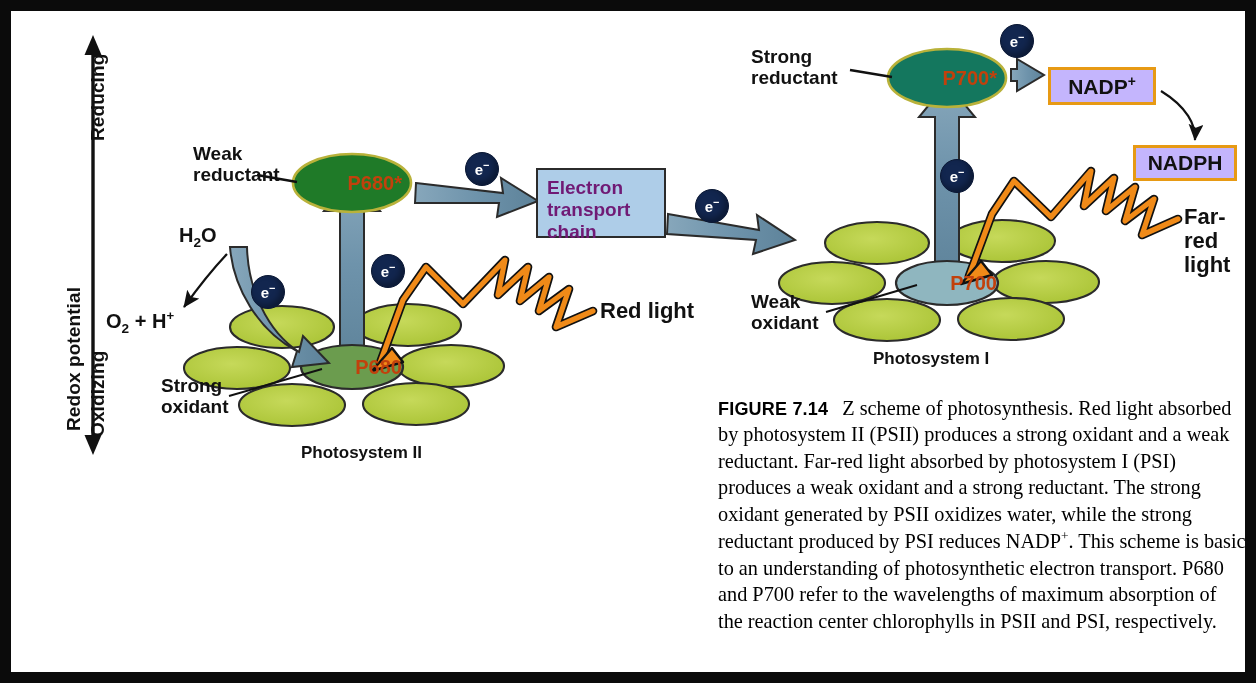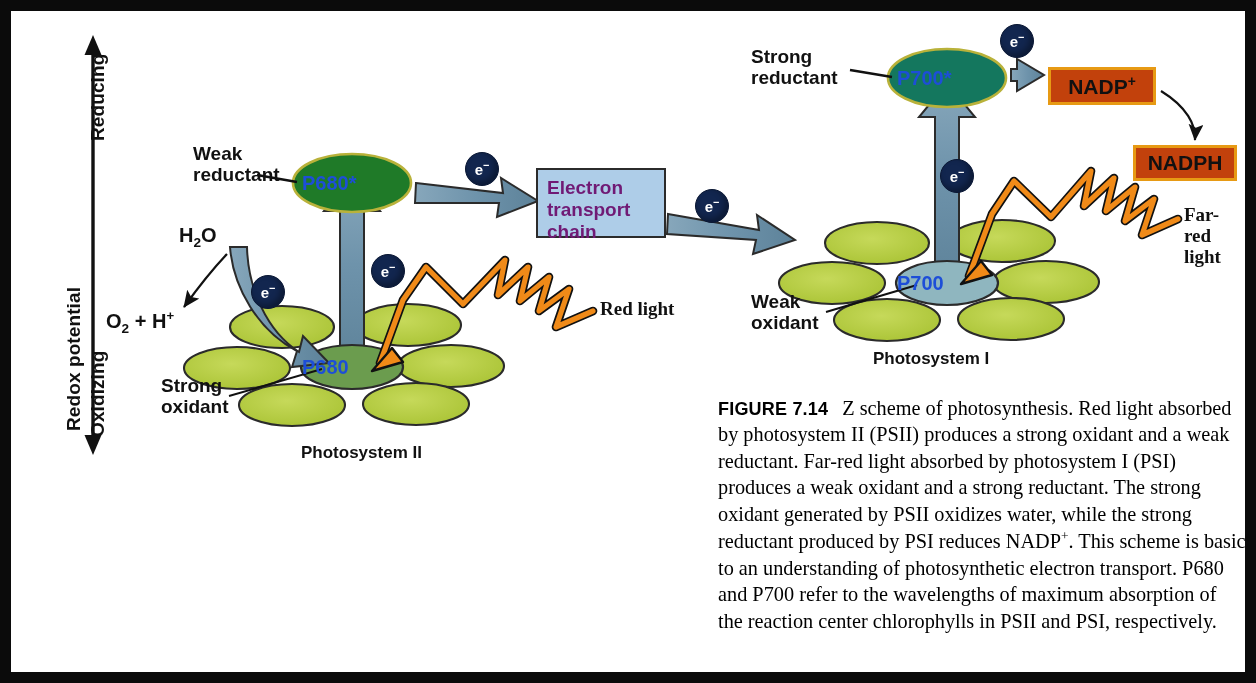"P700*" .ell-text { color: #1d4ed8 -> #c2410c; text-align: left -> right }
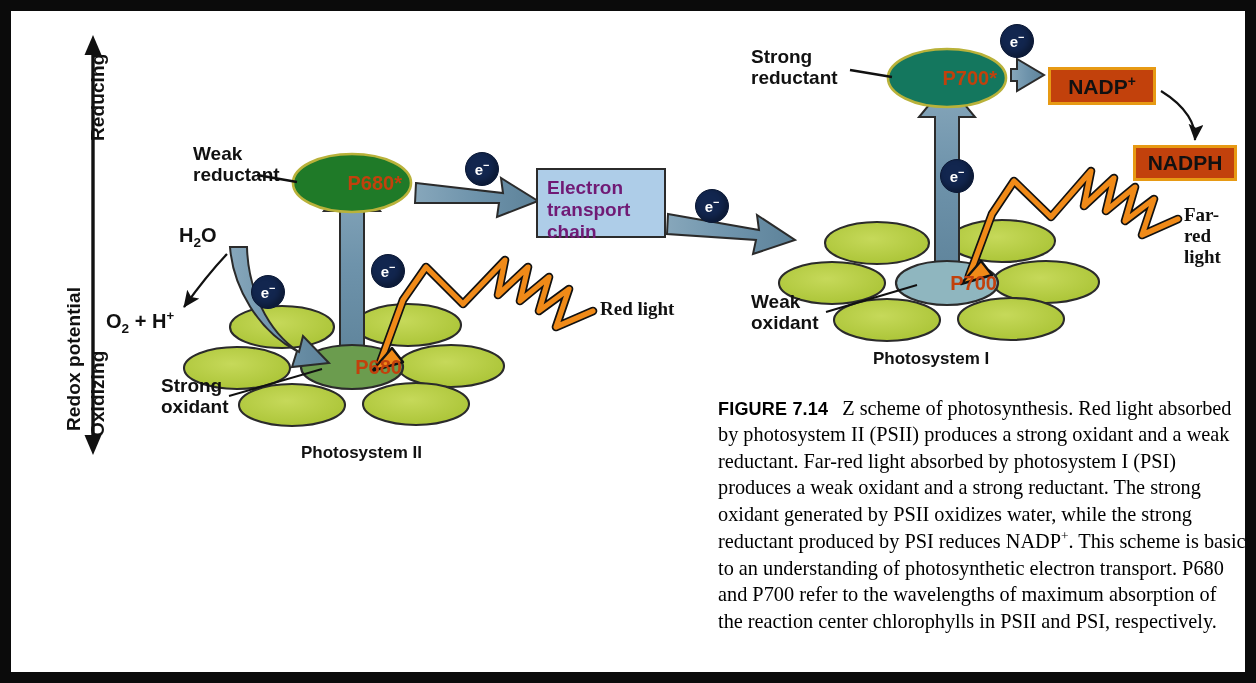"NADP+" .nadp-box { background: #c2410c -> #c4b5fd }
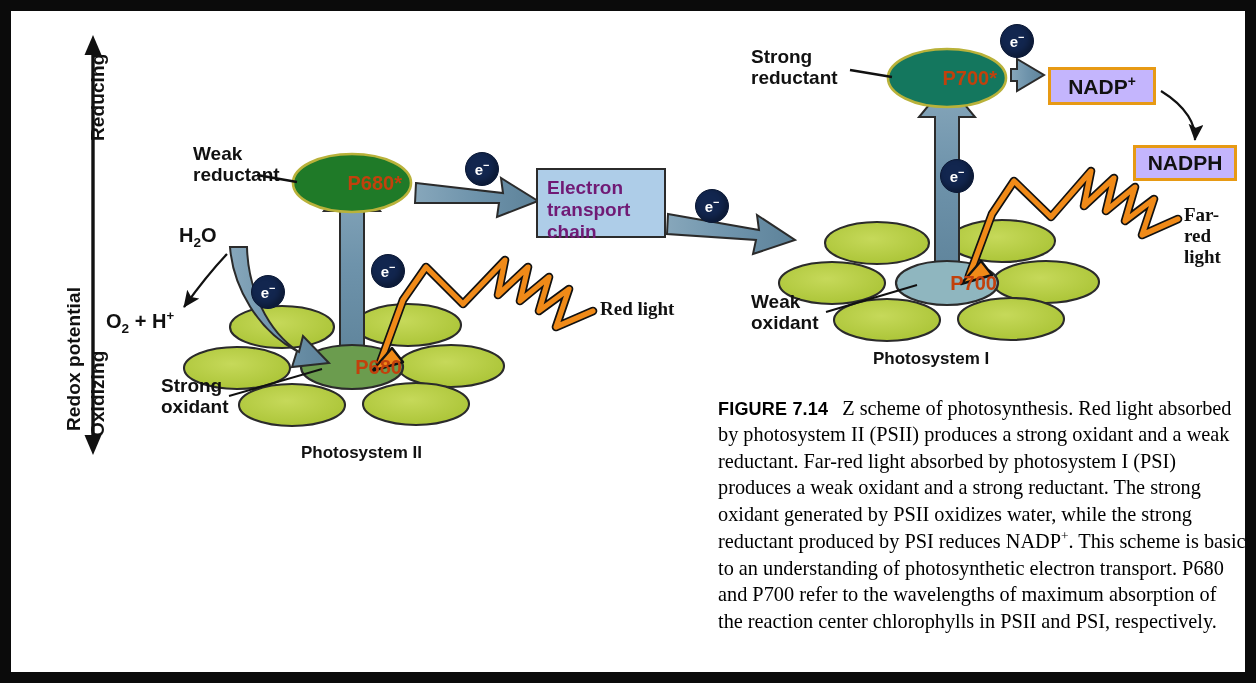"Far-red" .lbl-light { font-family: Liberation Serif, serif -> none; font-size: 19px -> 22px }
